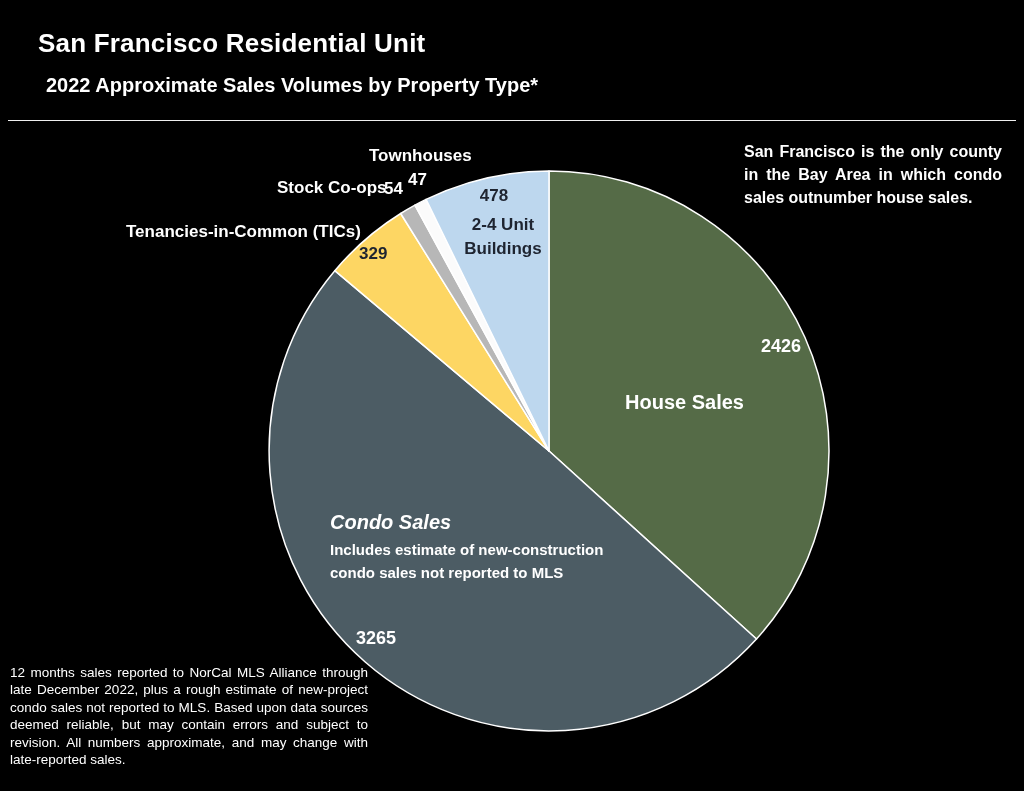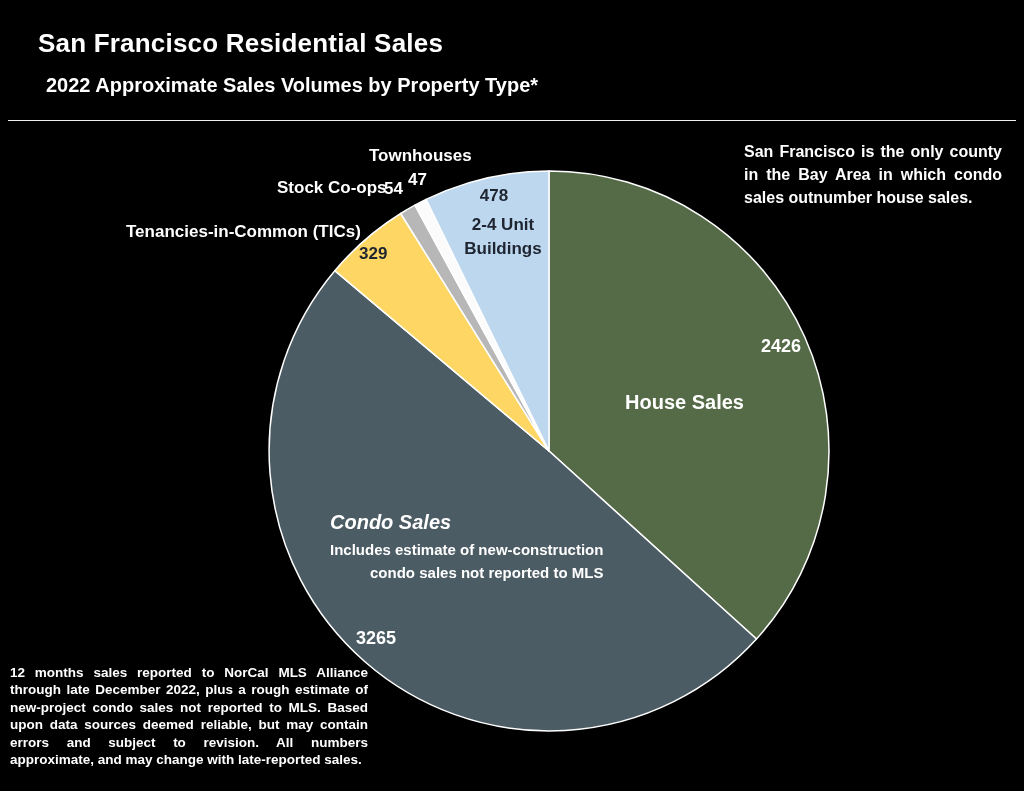"San Francisco Residential Sales" h1.title { text: Sales -> Unit }
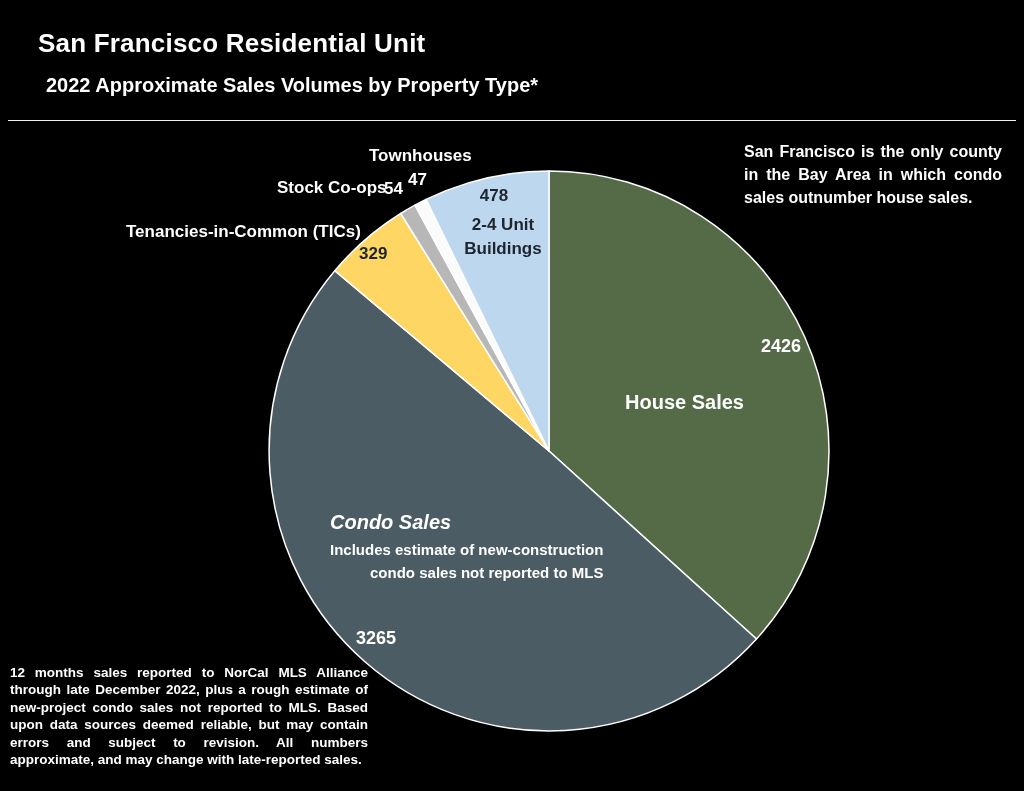"Townhouses" .pl { text-align: right -> none }
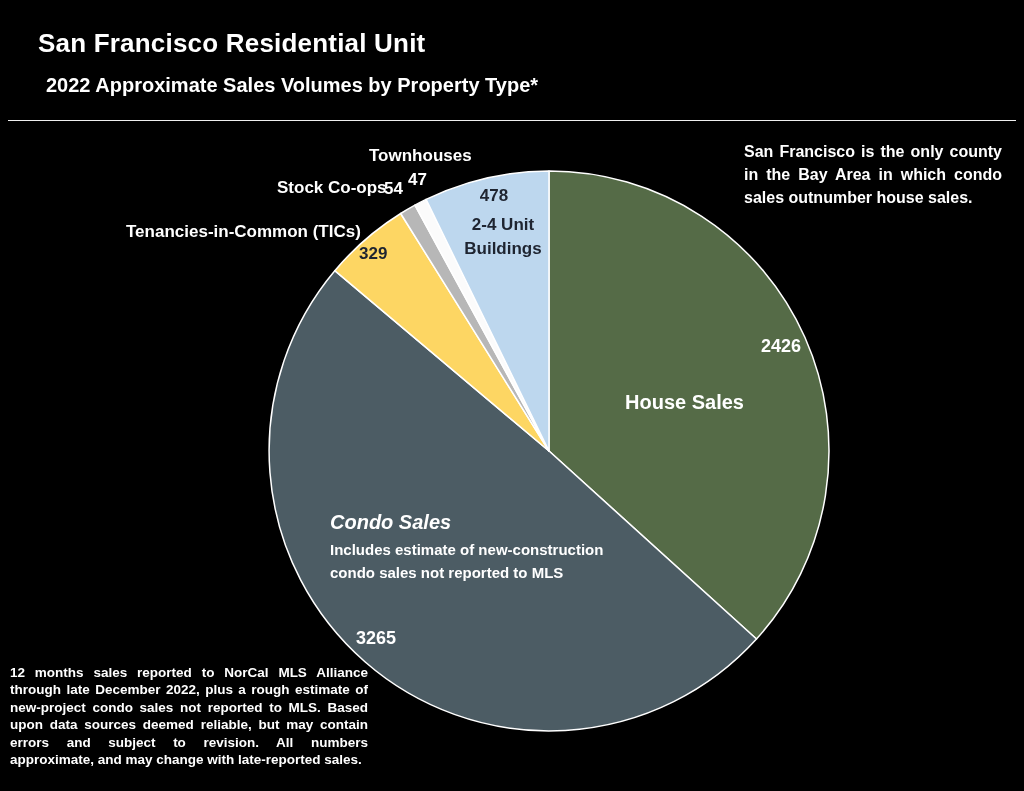"12 months sales reported to" .footnote { font-weight: bold -> normal }
